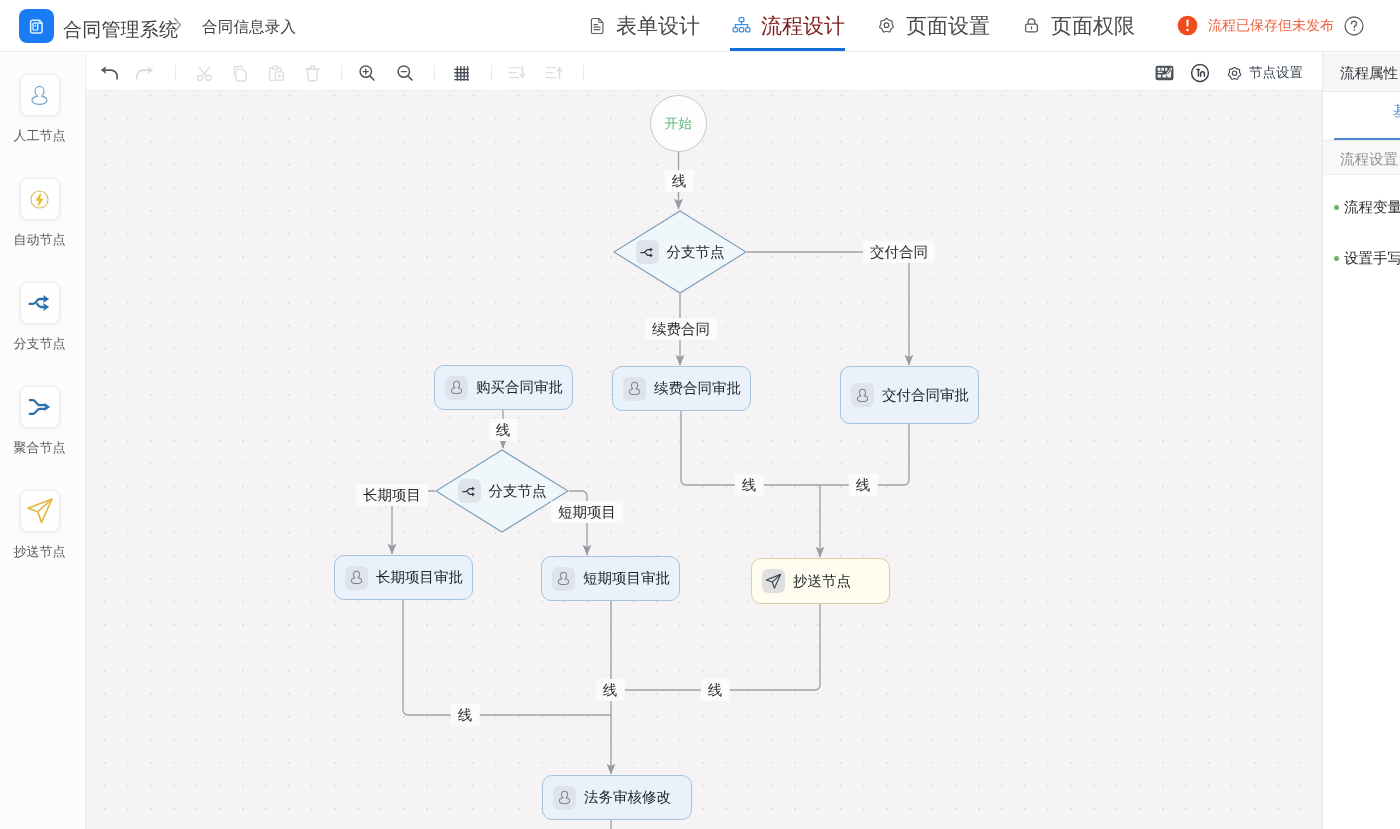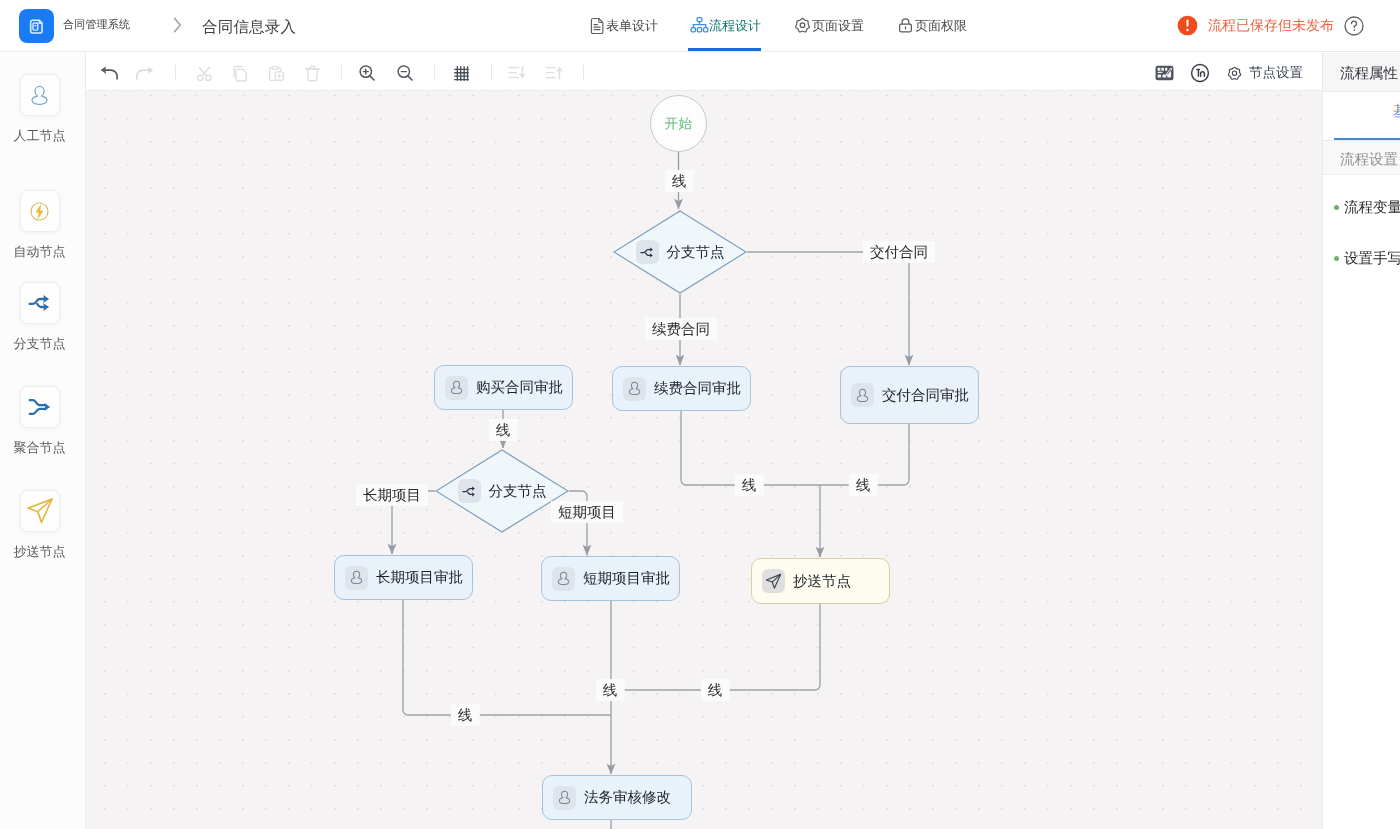"合同管理系统" .brand { font-size: 11px -> 19px }
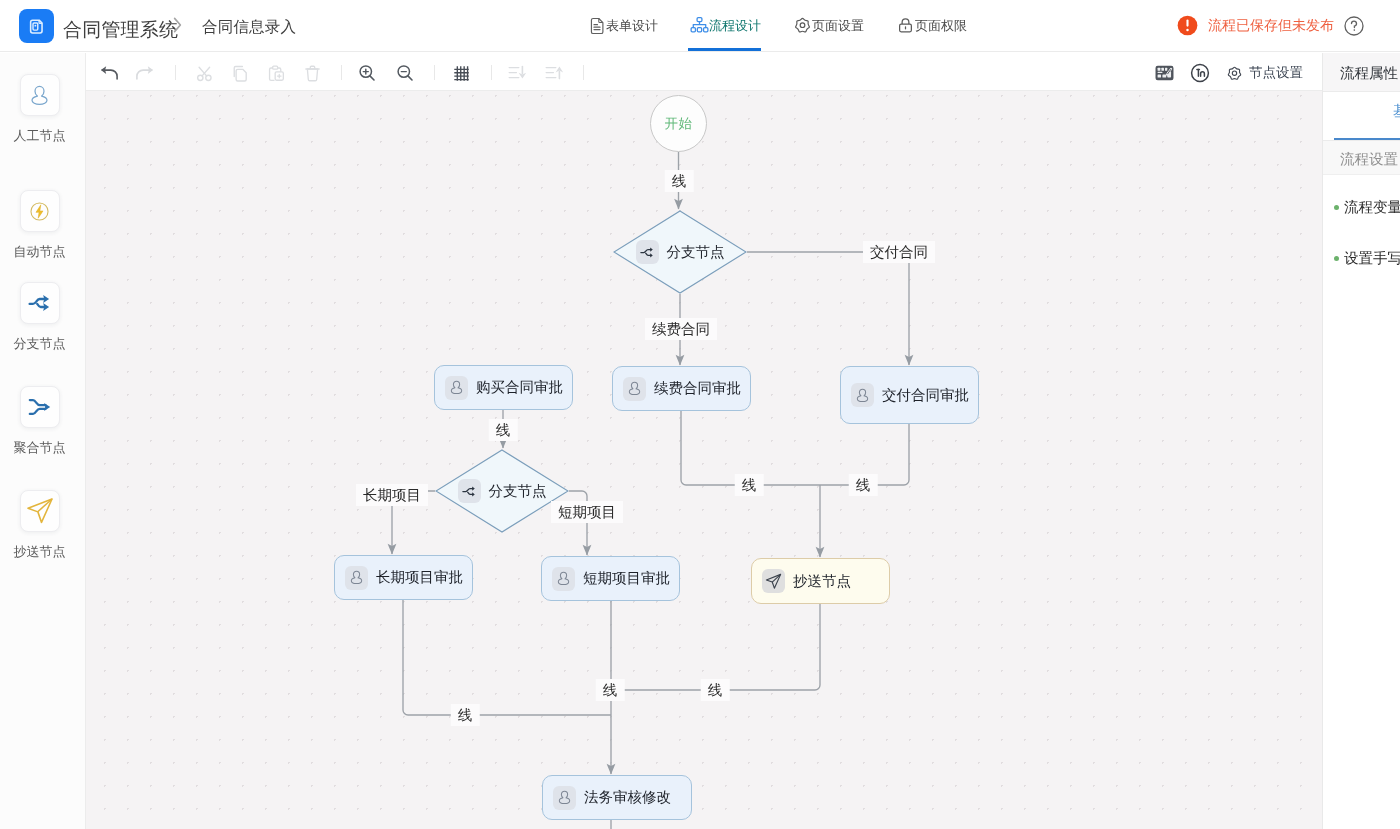"表单设计" .tab { font-size: 13px -> 21px; gap: none -> 10px }
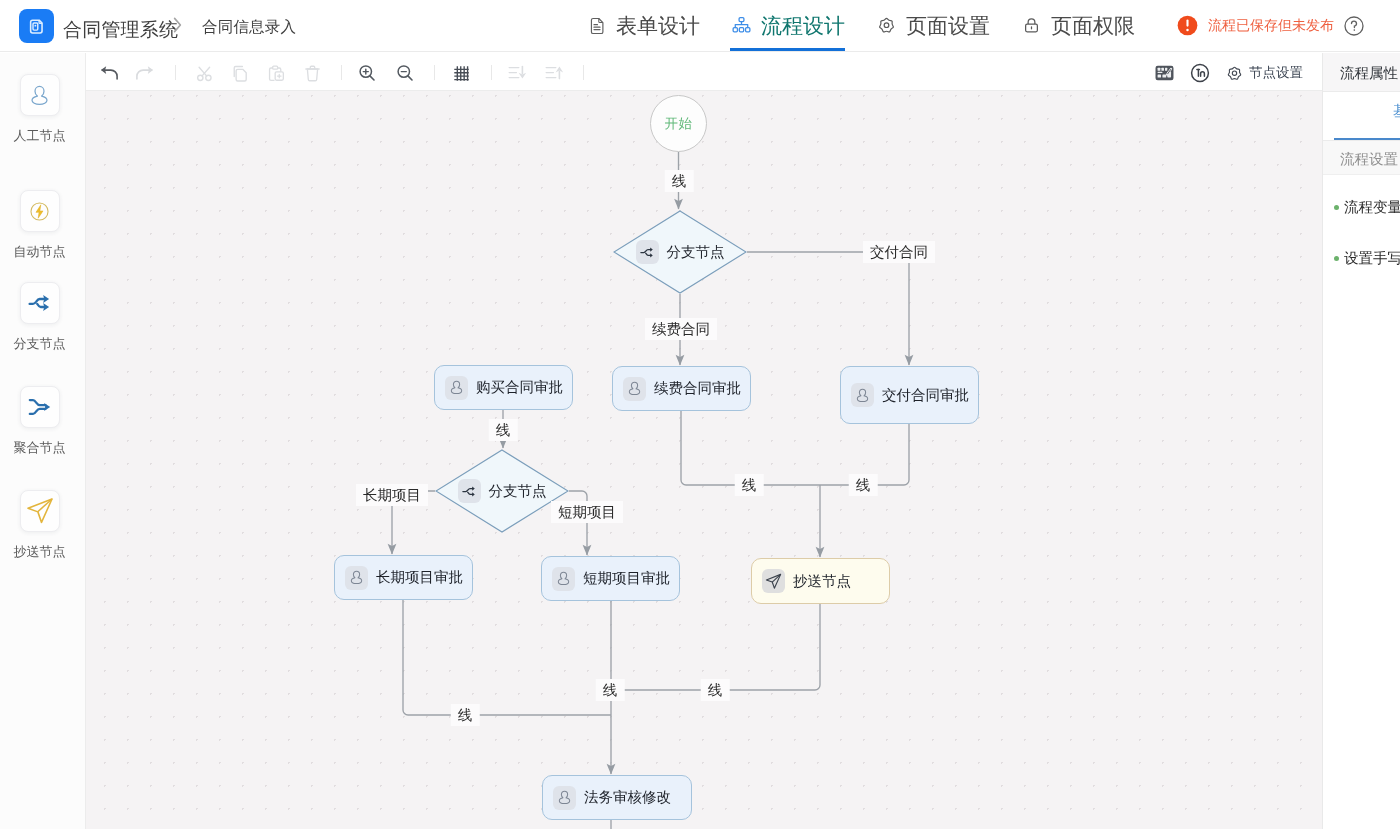"流程设计" .tab.active { color: #0f766e -> #7f1d1d }
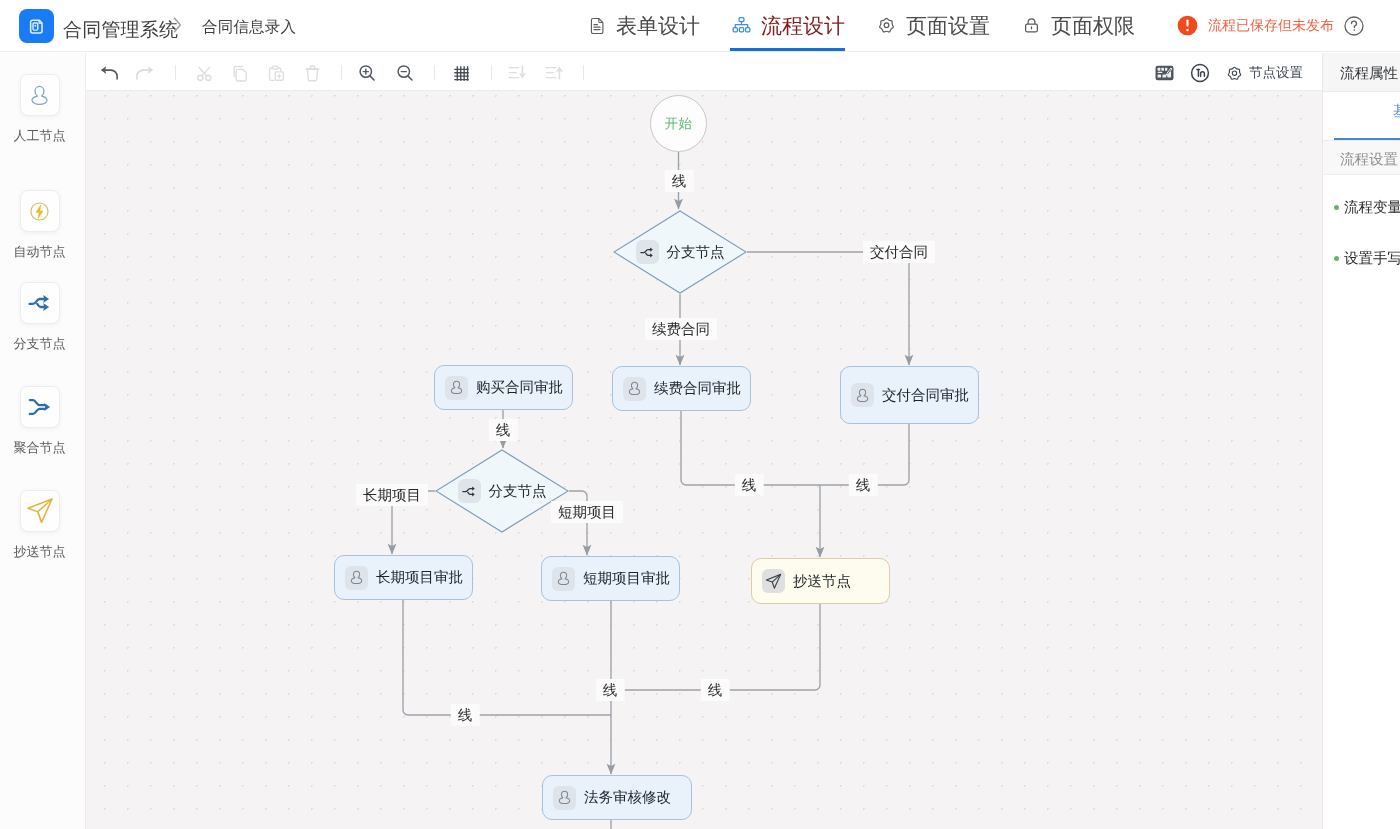"自动节点" div.pal-item { top: 137px -> 125px }
